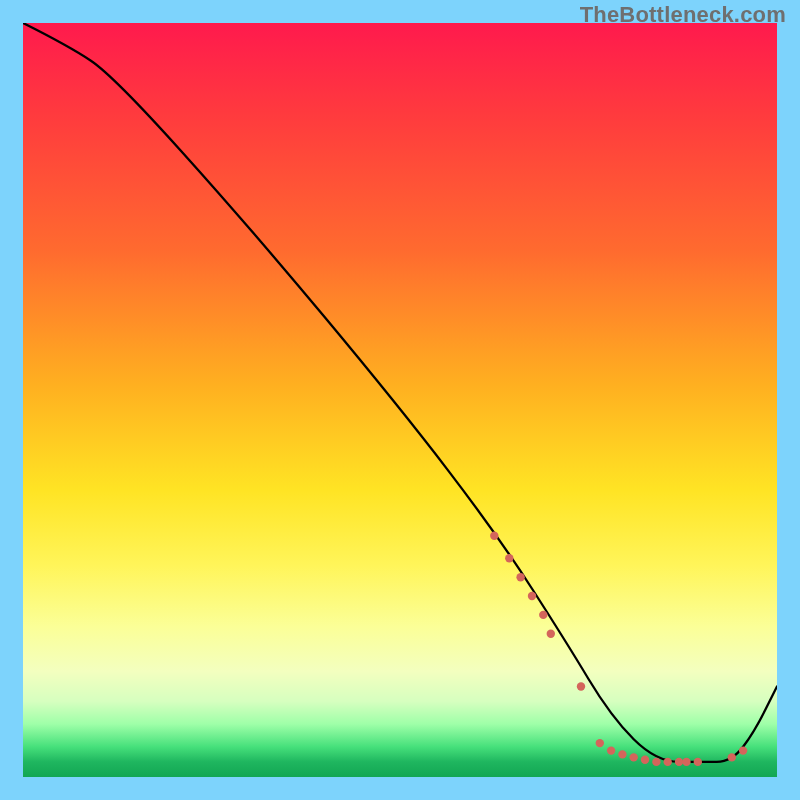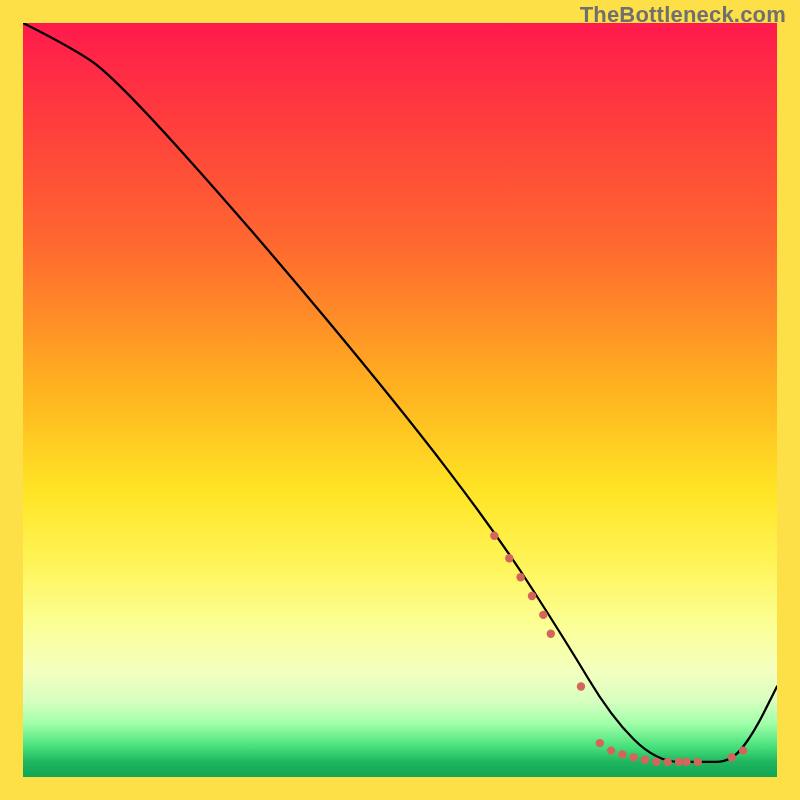"TheBottleneck.com" .stage { background: #fde047 -> #7dd3fc }
